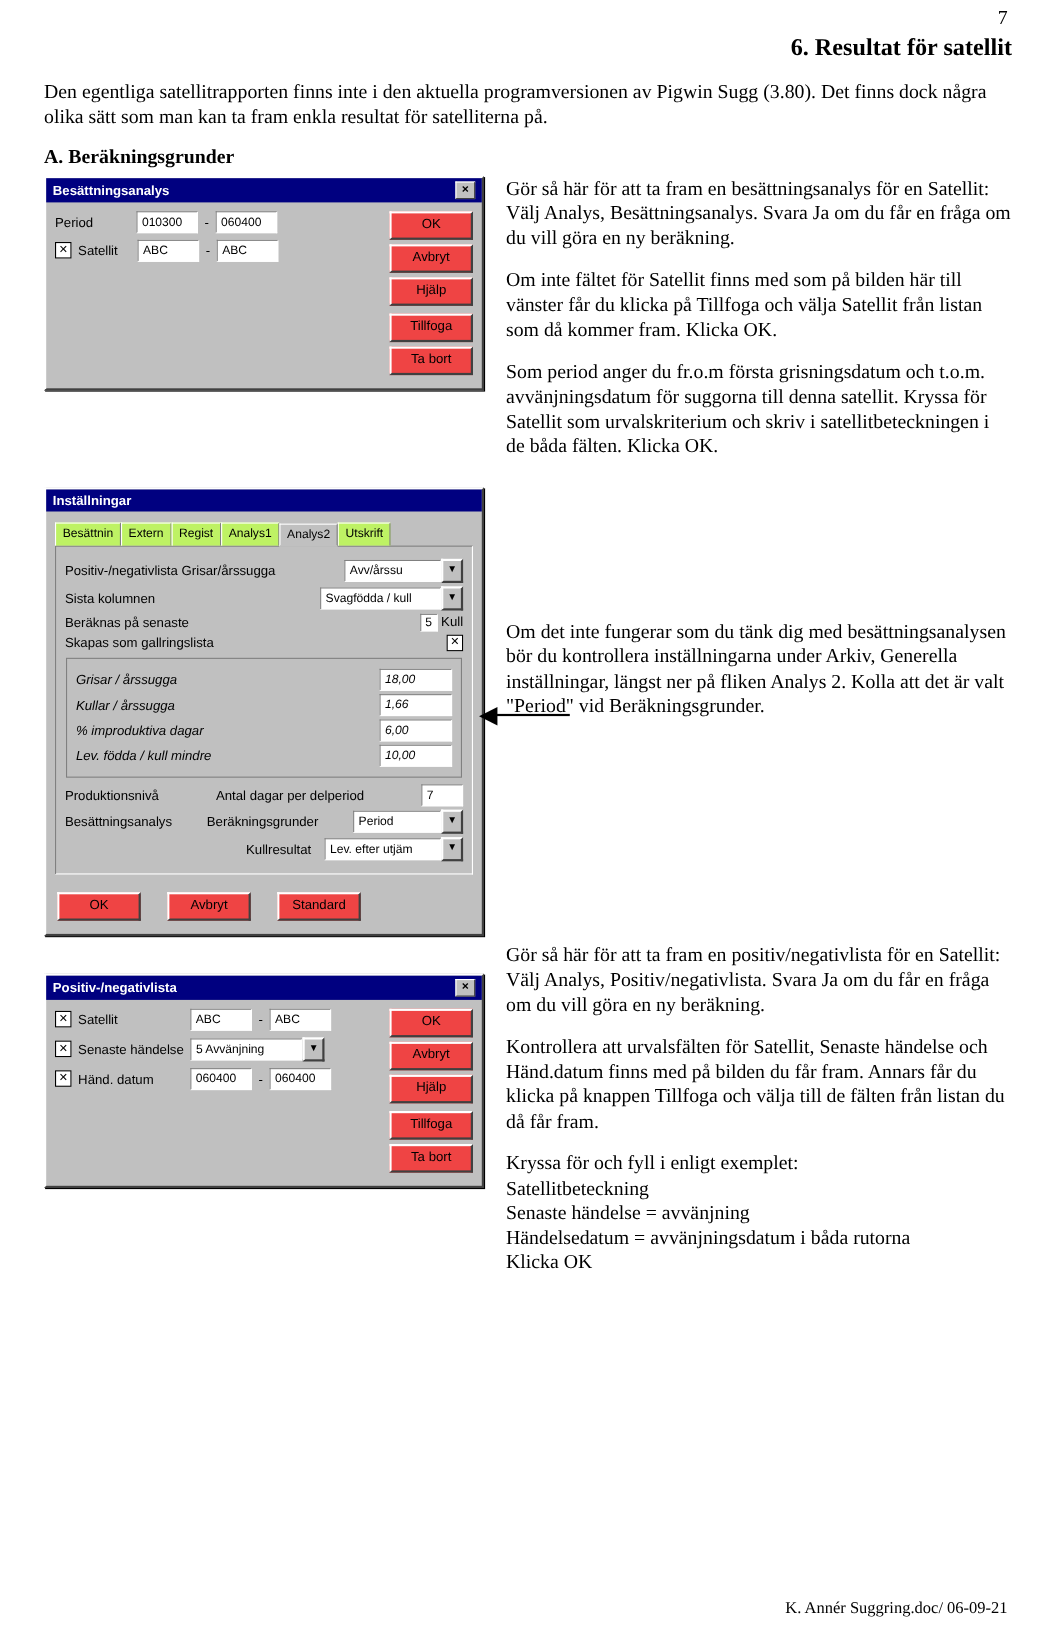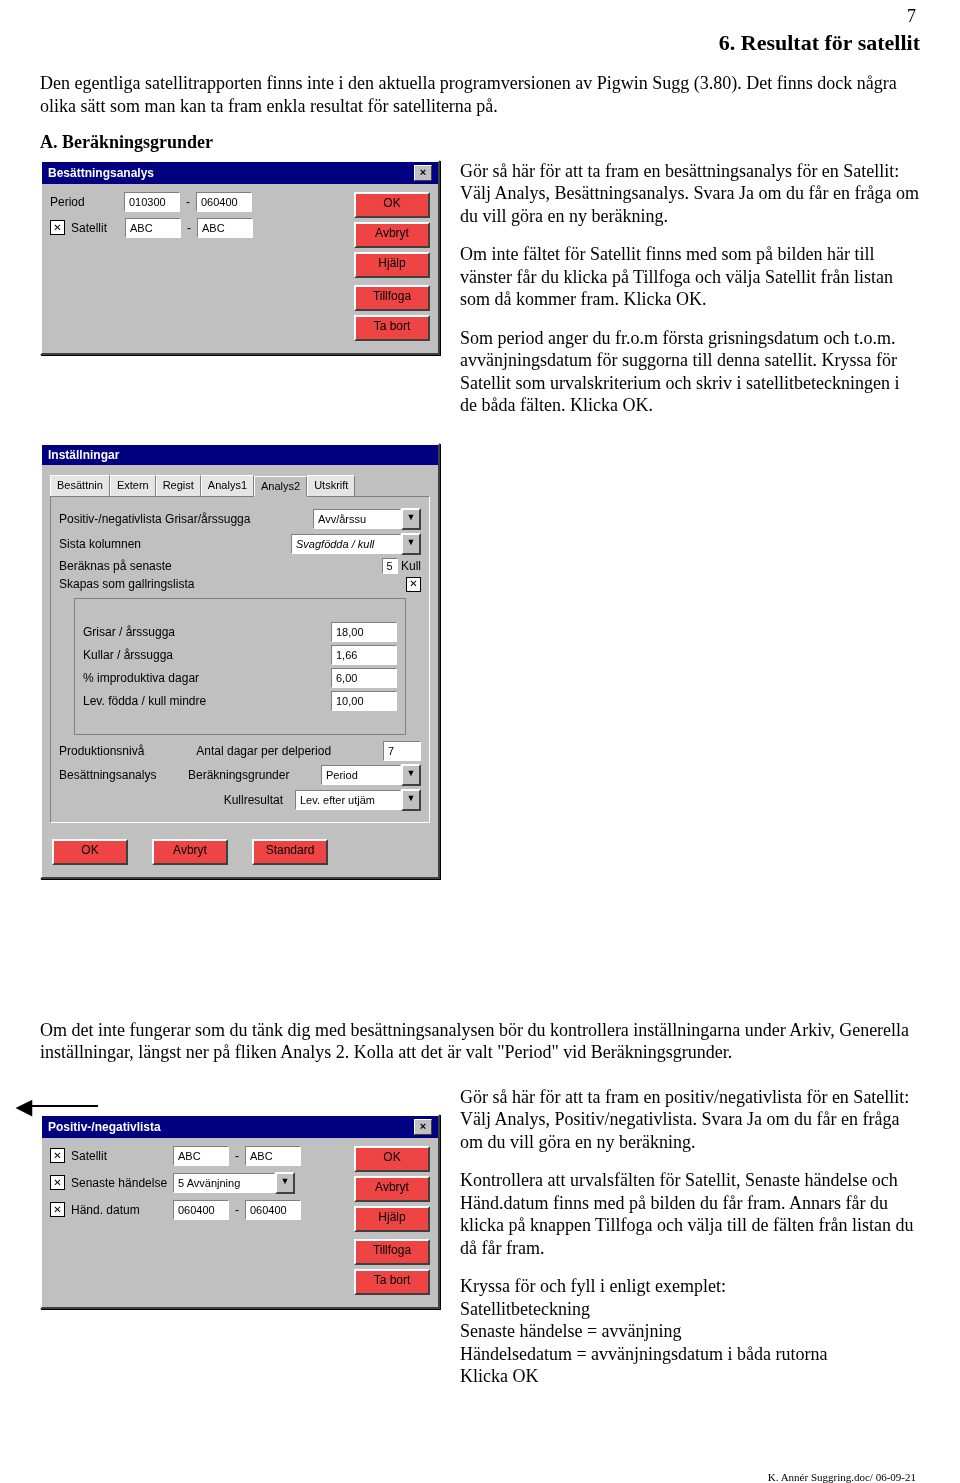"Inställningar" div.two-col { flex-direction: column -> none }
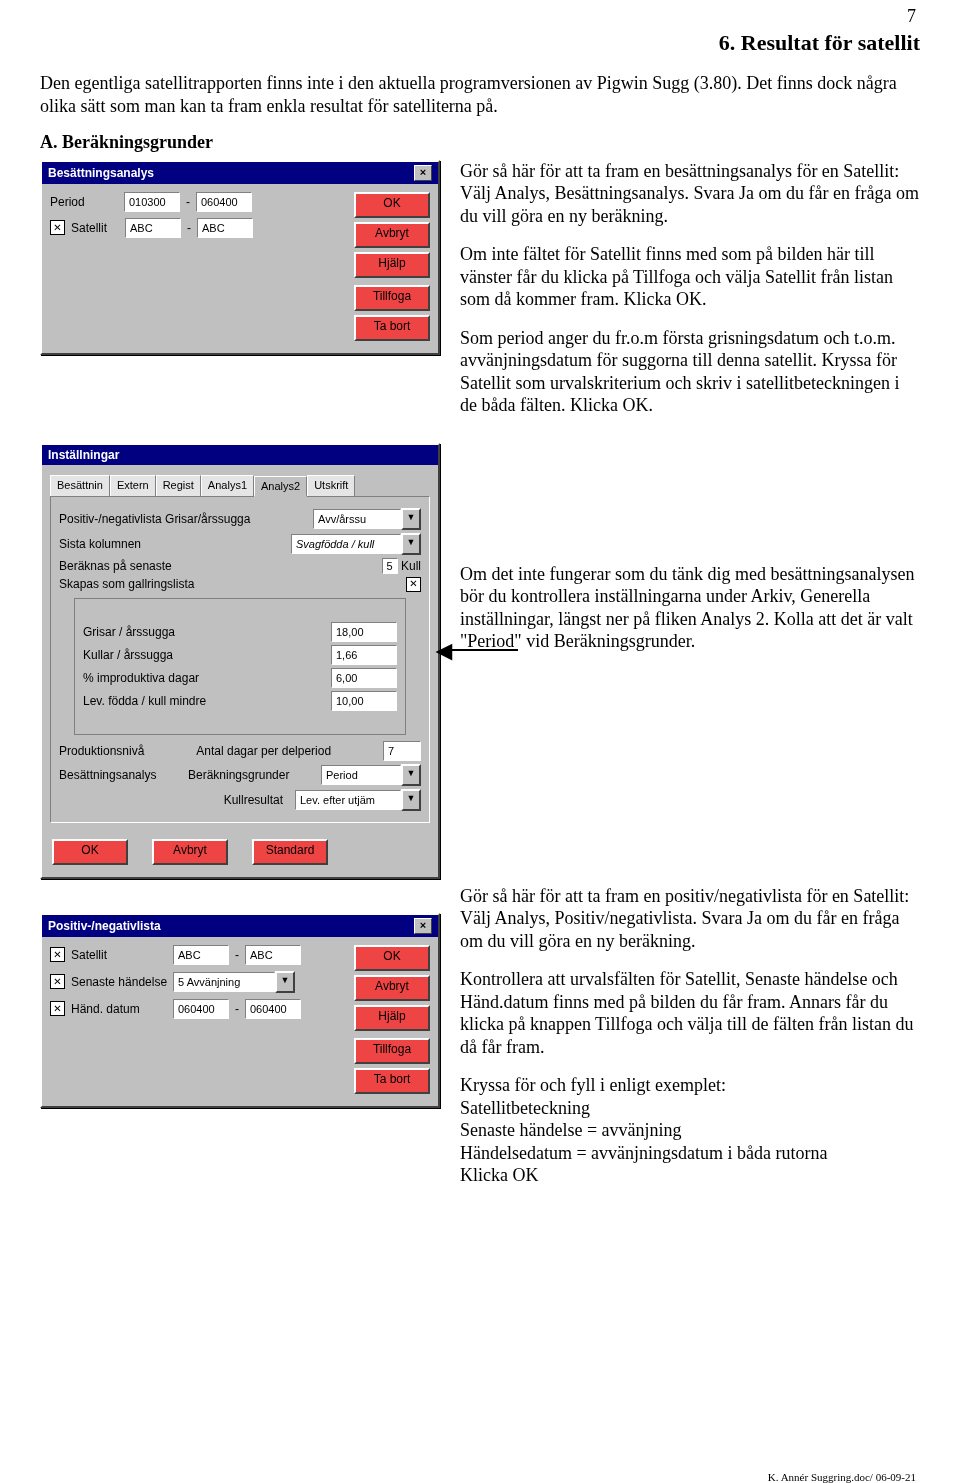"Besättnin" .tab95 { background: #e5e5e5 -> #bef264 }
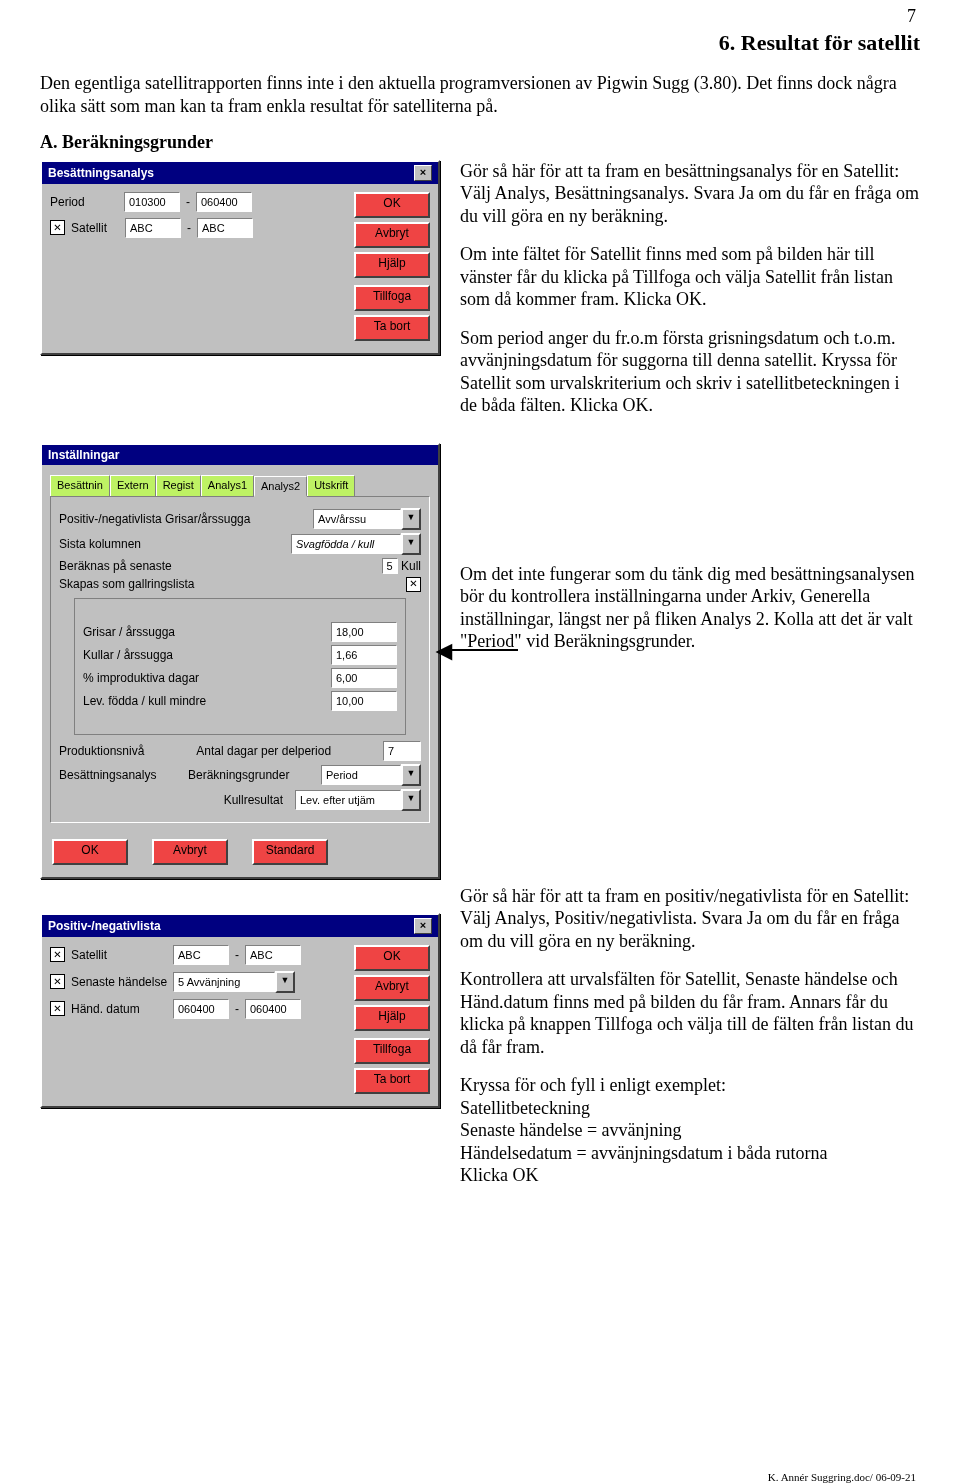"Svagfödda / kull" span.inp { font-style: italic -> none }
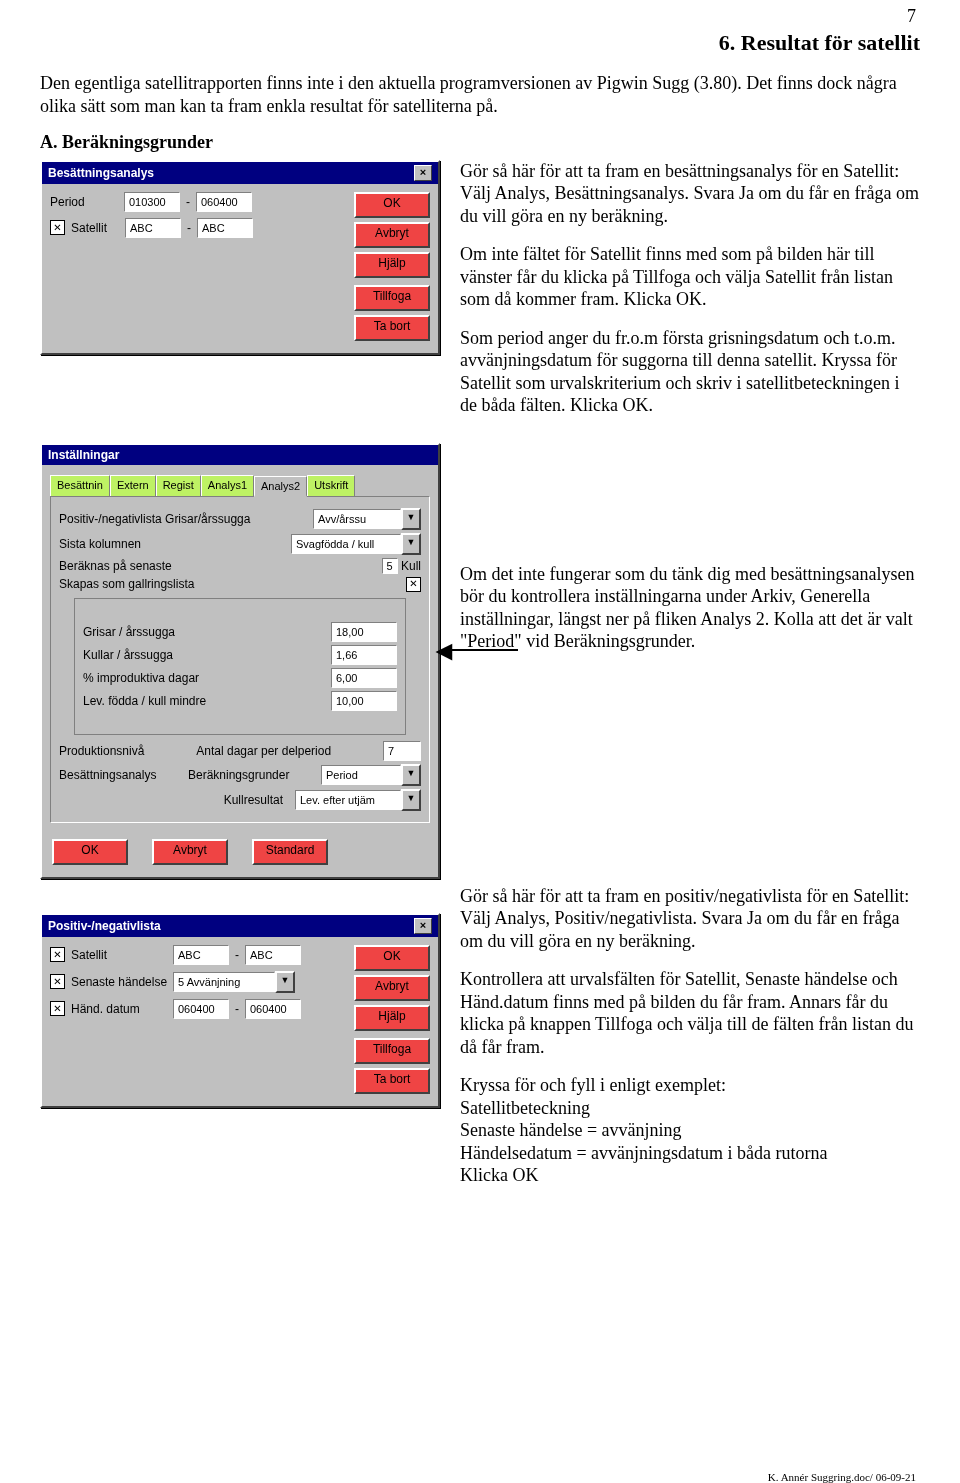"Grisar / årssugga" .grp95 { font-style: none -> italic; margin: 6px 15px -> 6px 1px; padding: 20px 8px -> 6px 8px }
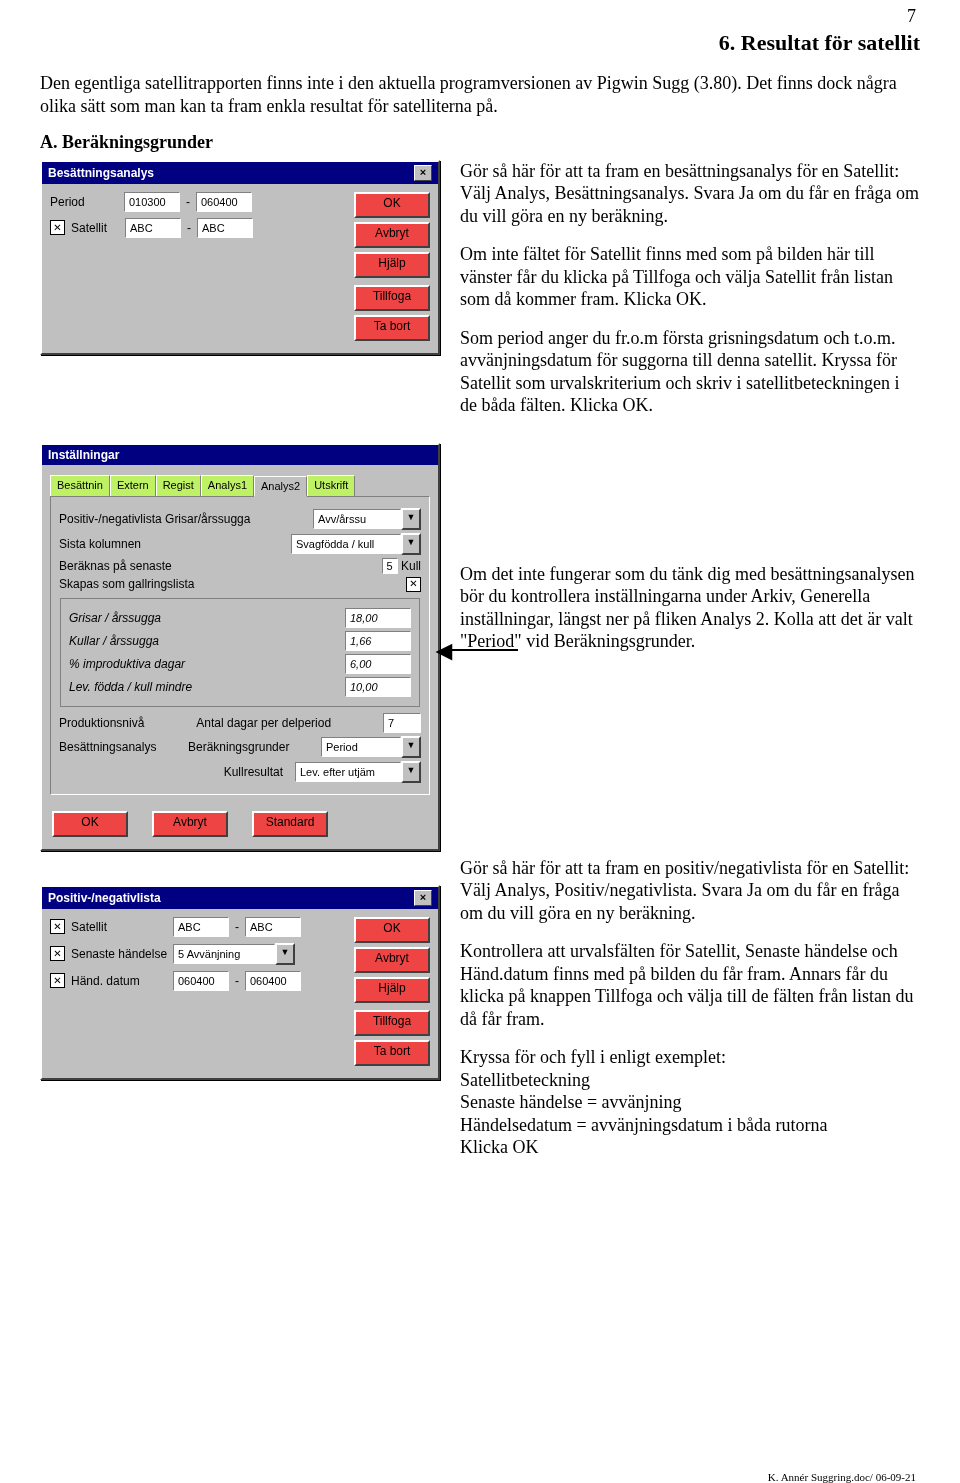"K. Annér Suggring.doc/ 06-09-21" .footer { bottom: 0 -> 12px; font-size: 11px -> 15px }
